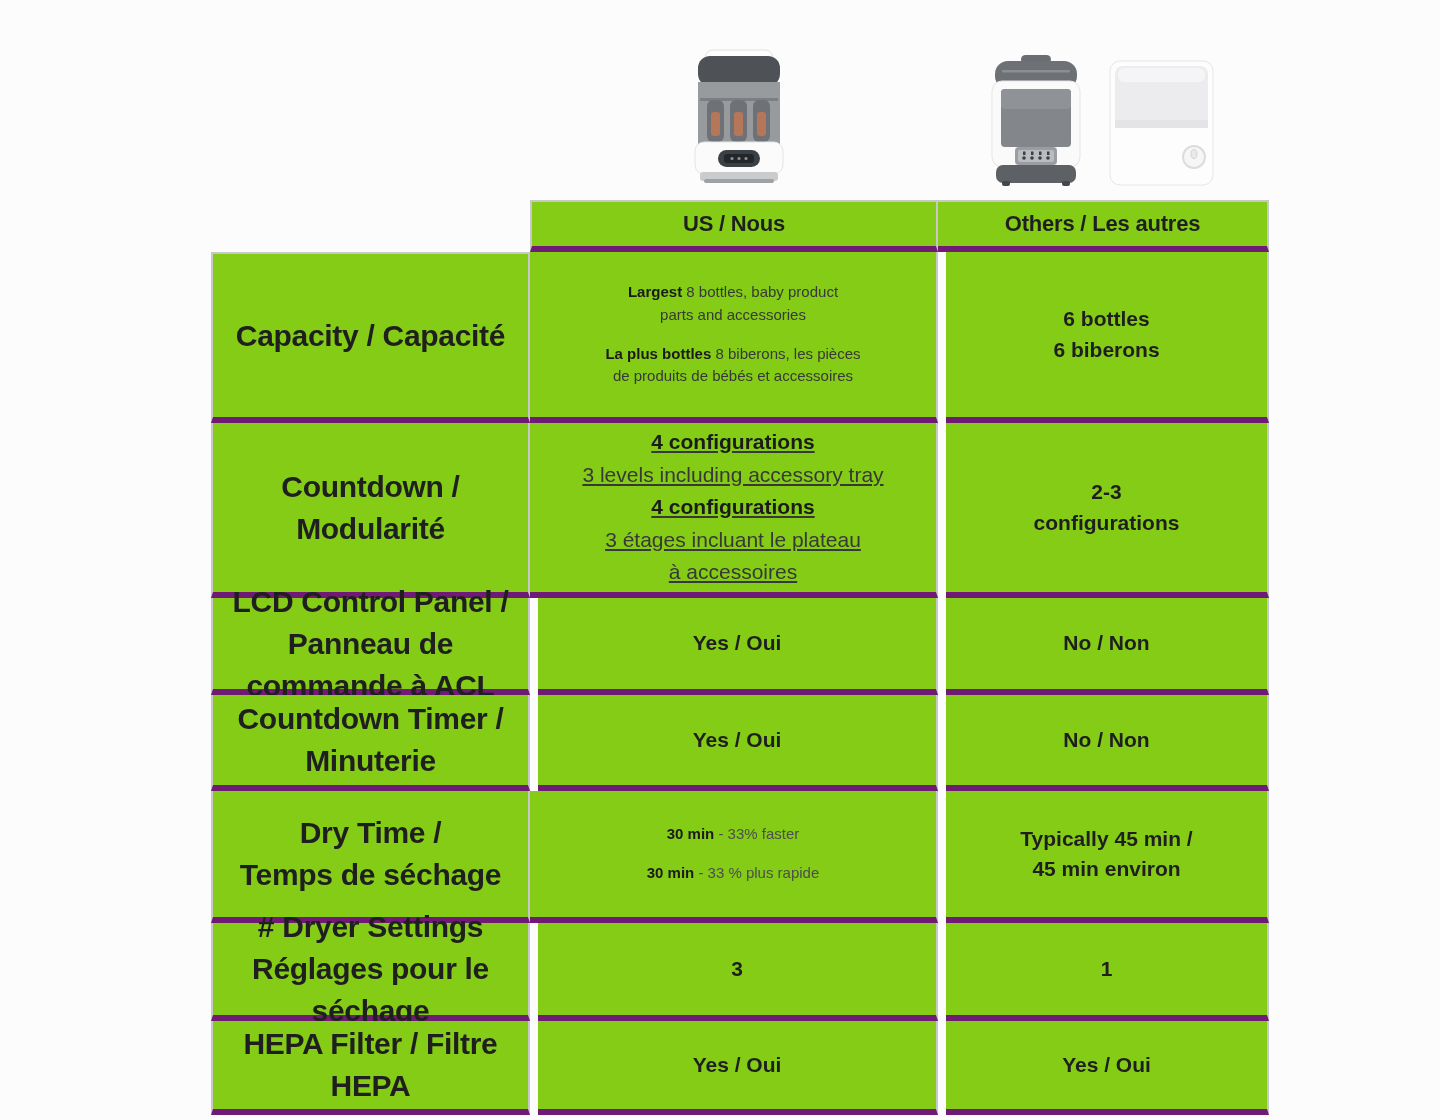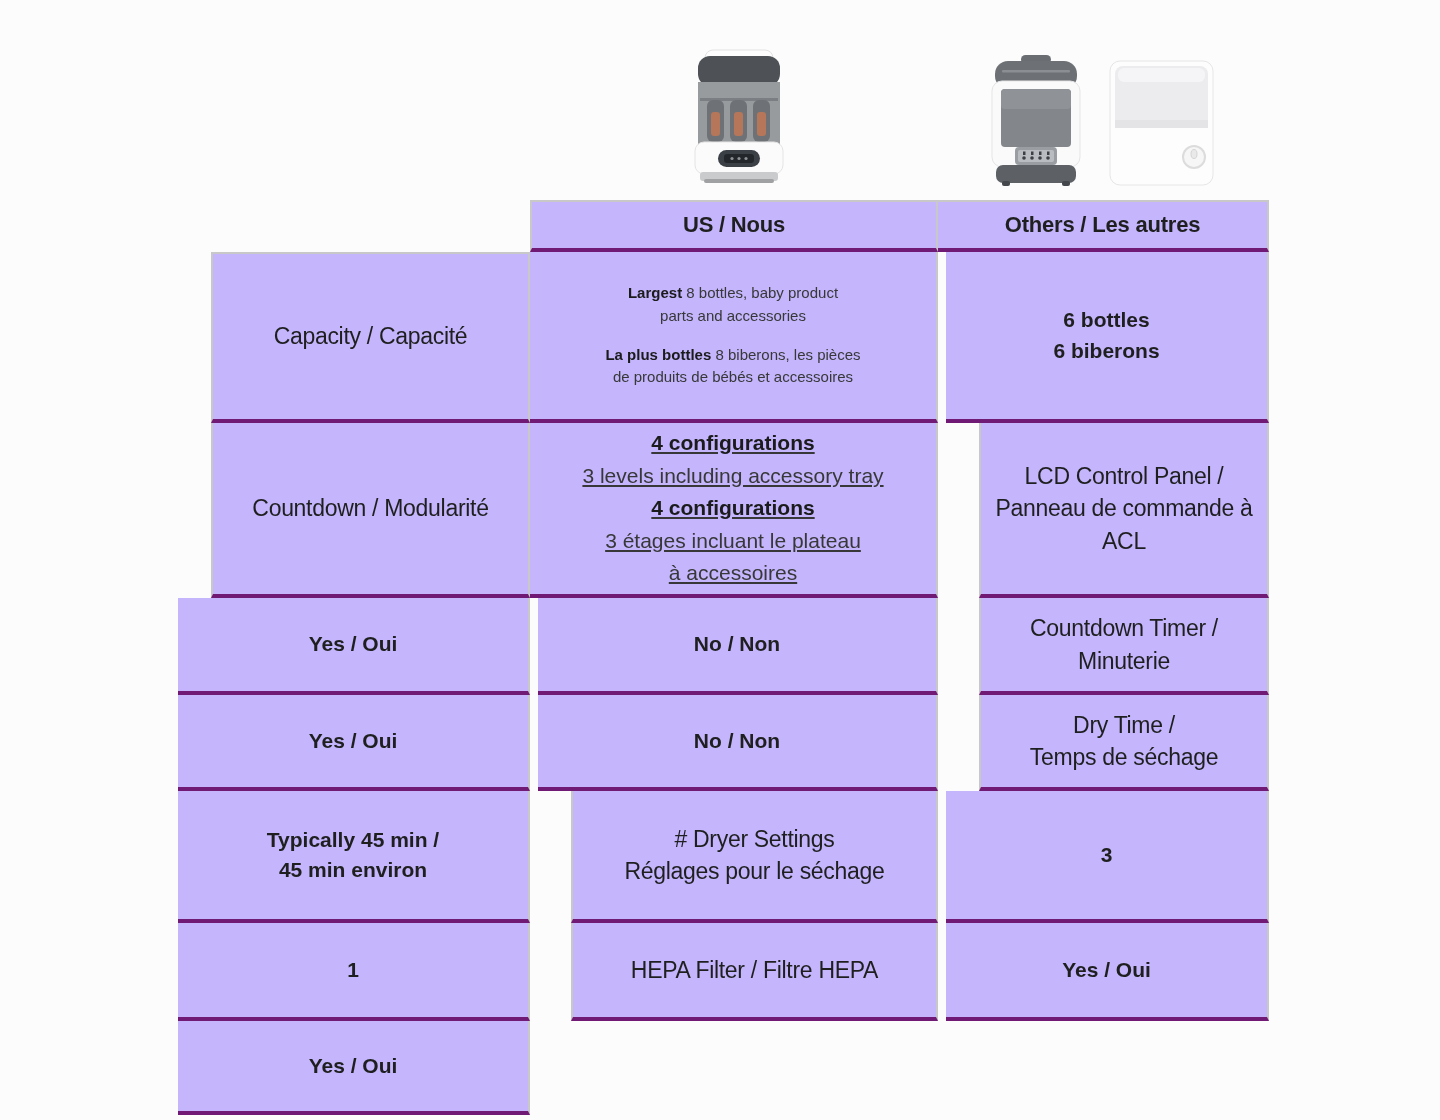"US / Nous" .cell { background: #c4b5fd -> #84cc16; border-bottom: 4px solid #701a75 -> 6px solid #701a75 }
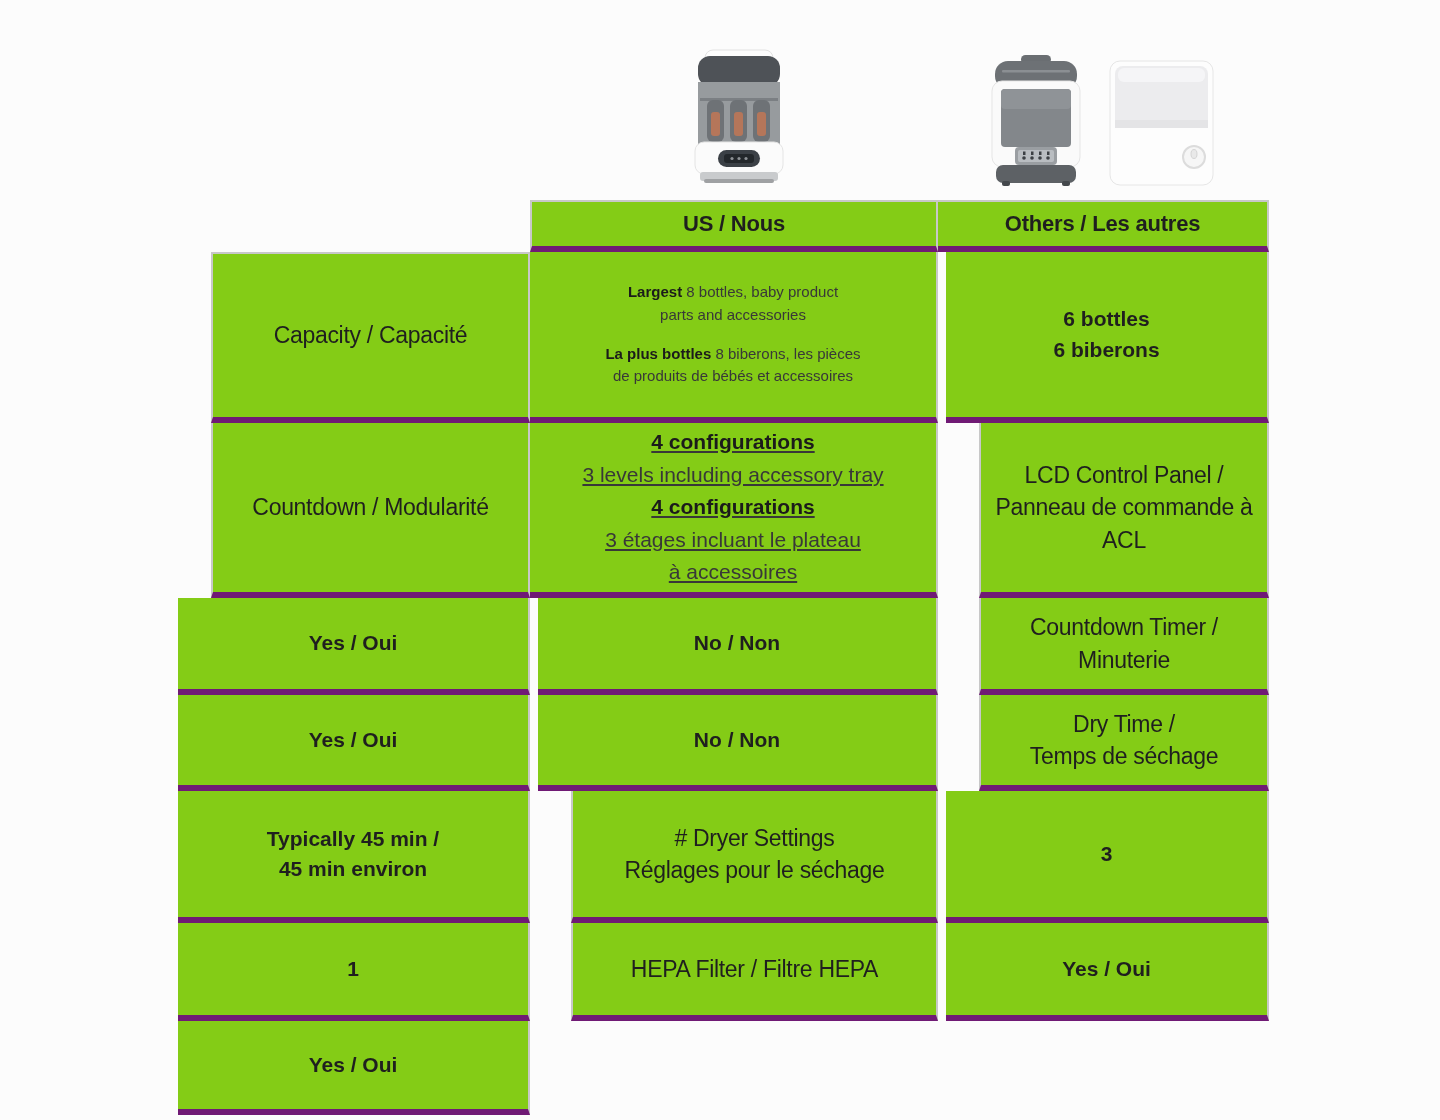"Capacity / Capacité" .label { font-size: 23px -> 30px; font-weight: 400 -> 700 }
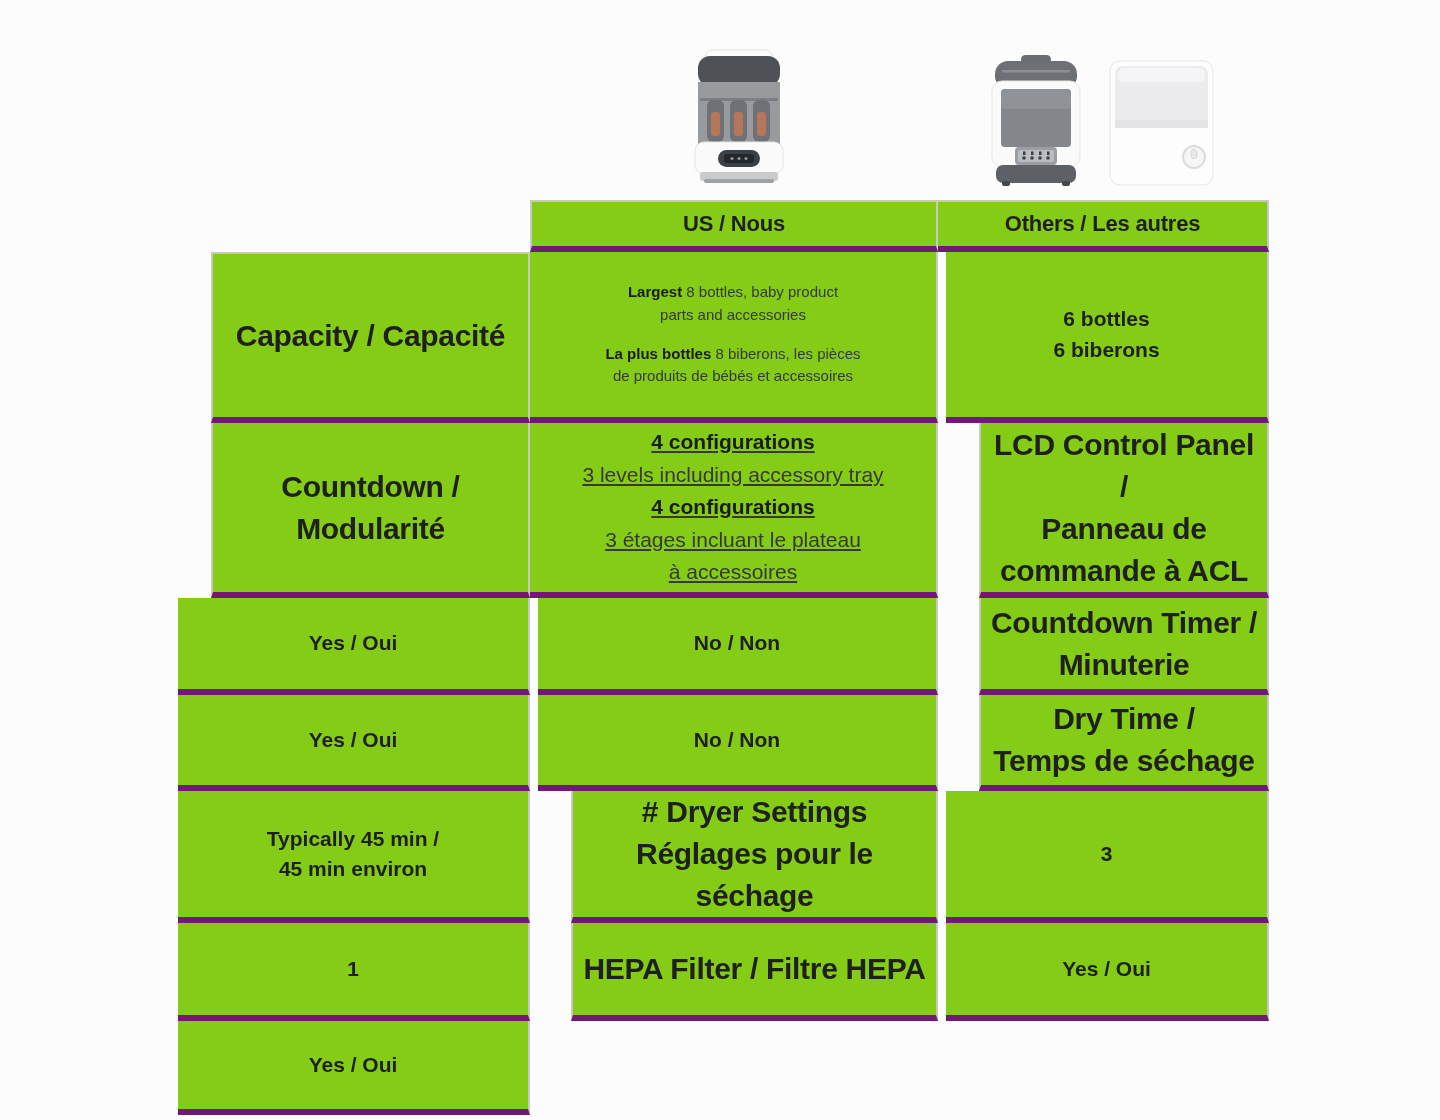"2-3" div.cell { html: none -> <div>2-3 configurations</div> }
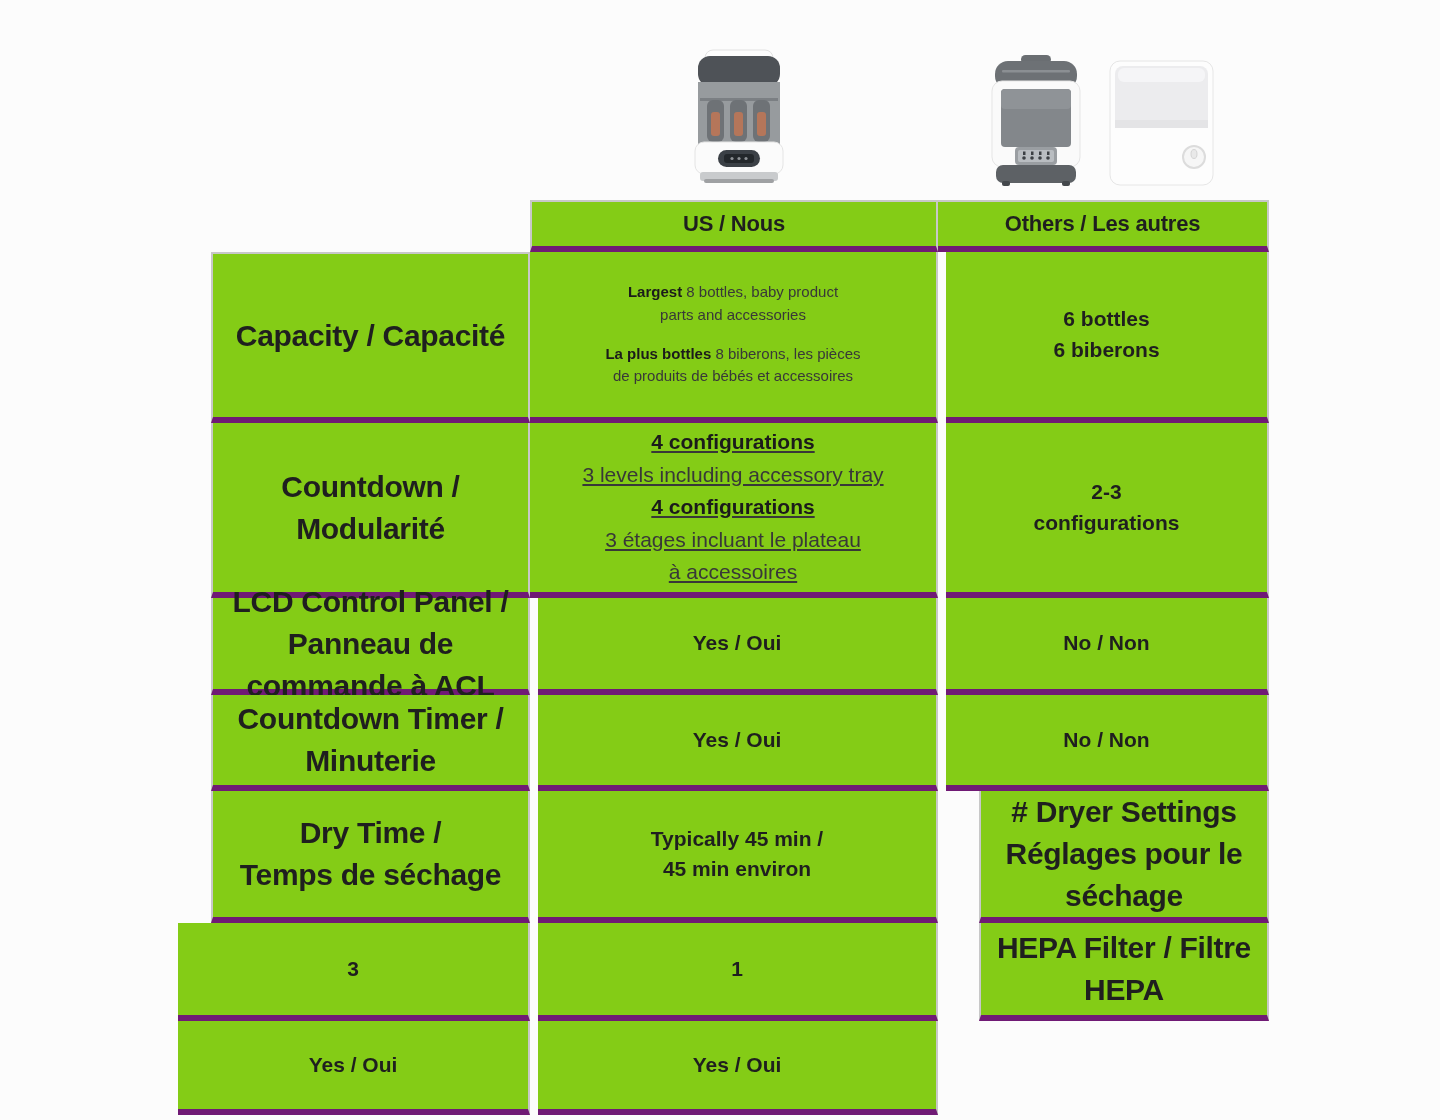"30 min - 33% faster" div.cell { html: none -> <div> <p><b>30 min</b><span> - 33% faster</span></p> <p><b>30 min</b><span> - 33 % plus rapide</span></p> </div> }
